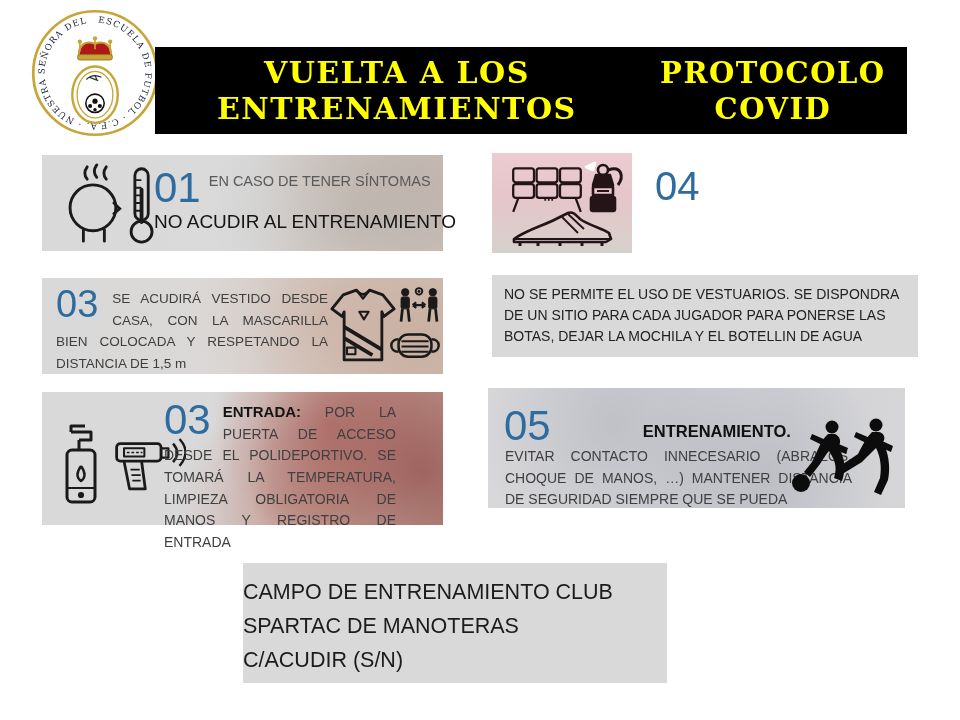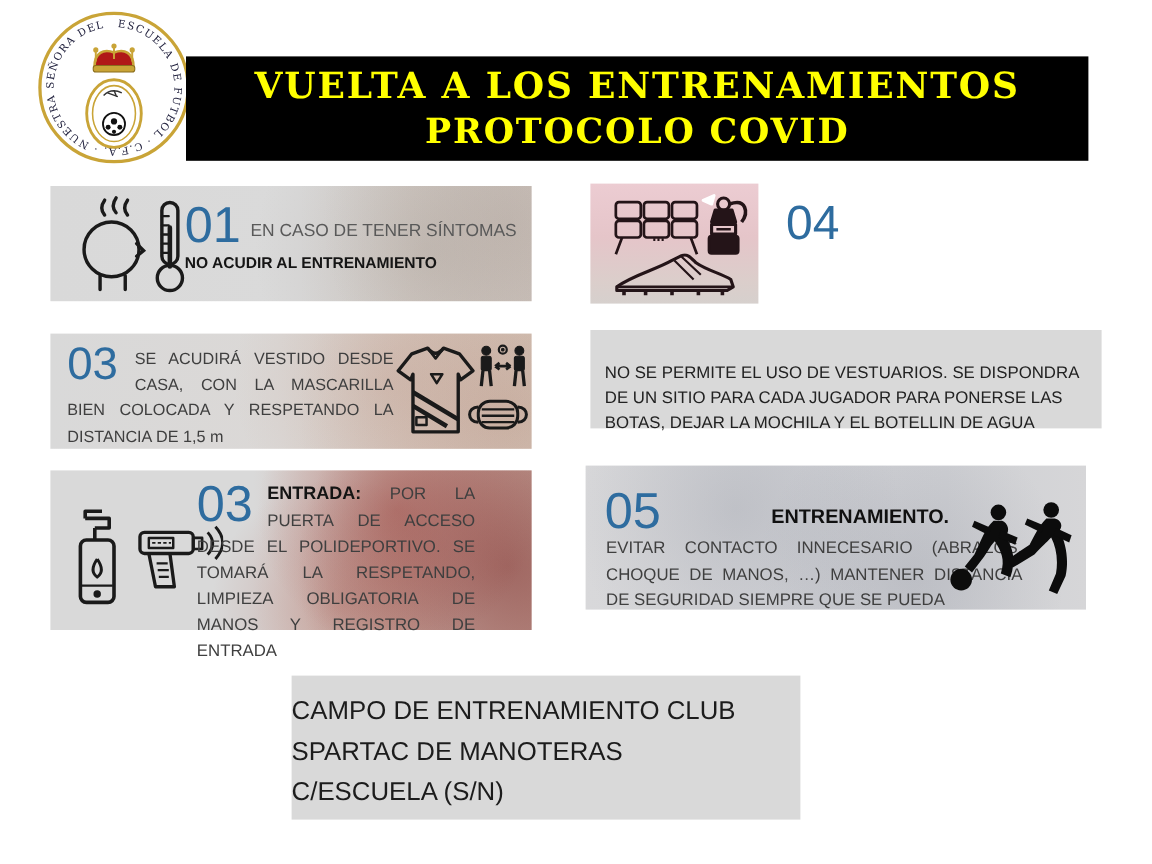"VUELTA A LOS ENTRENAMIENTOS" #banner { flex-direction: column -> row }
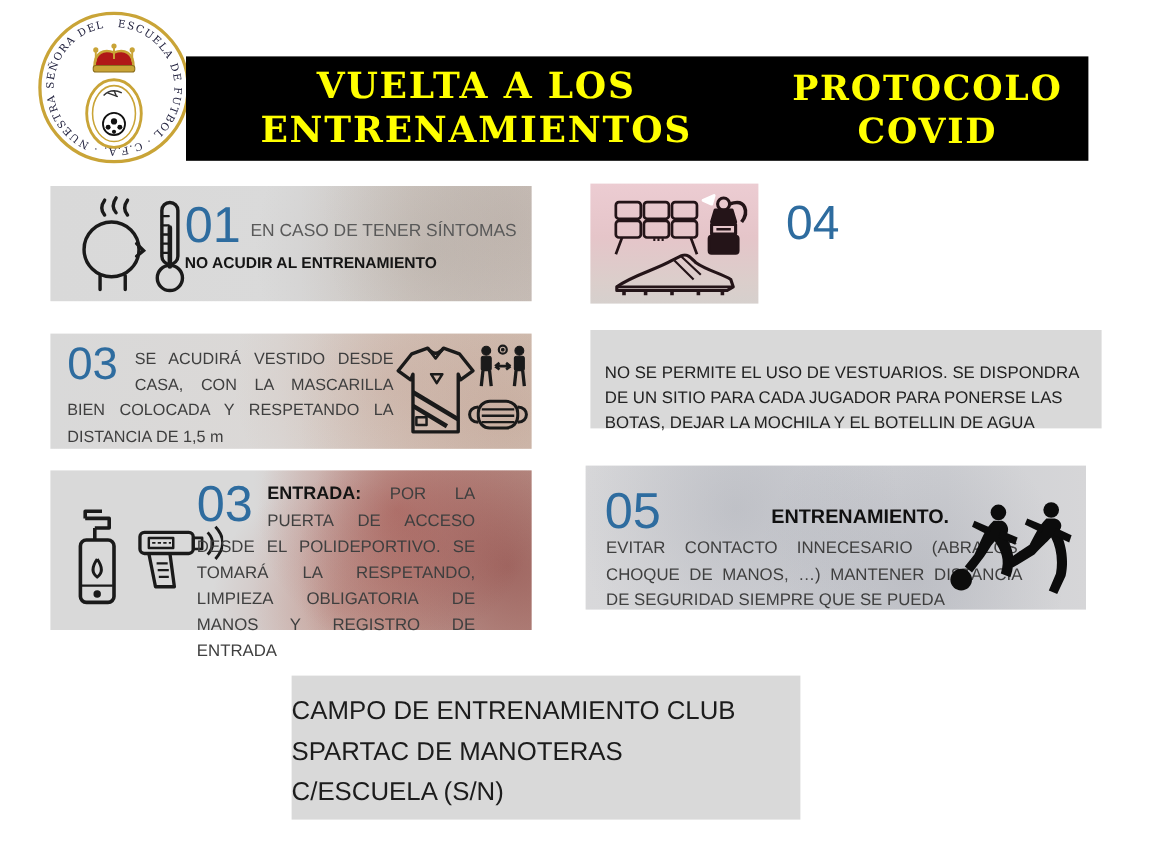"EN CASO DE TENER SÍNTOMAS" #box1 .intro { margin: 0 0 4px 8px -> 0 0 16px 8px }
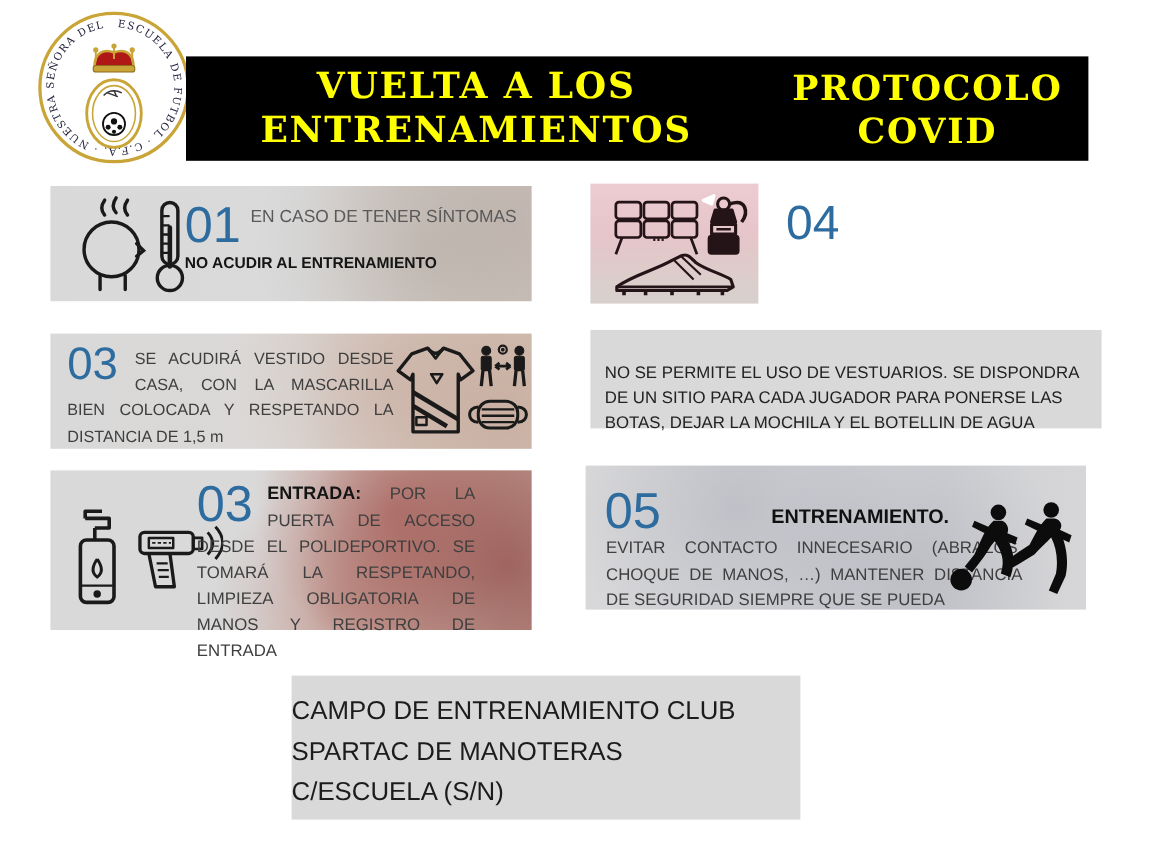"NO ACUDIR AL ENTRENAMIENTO" #box1 .emph { font-size: 13px -> 19px; font-weight: bold -> normal }
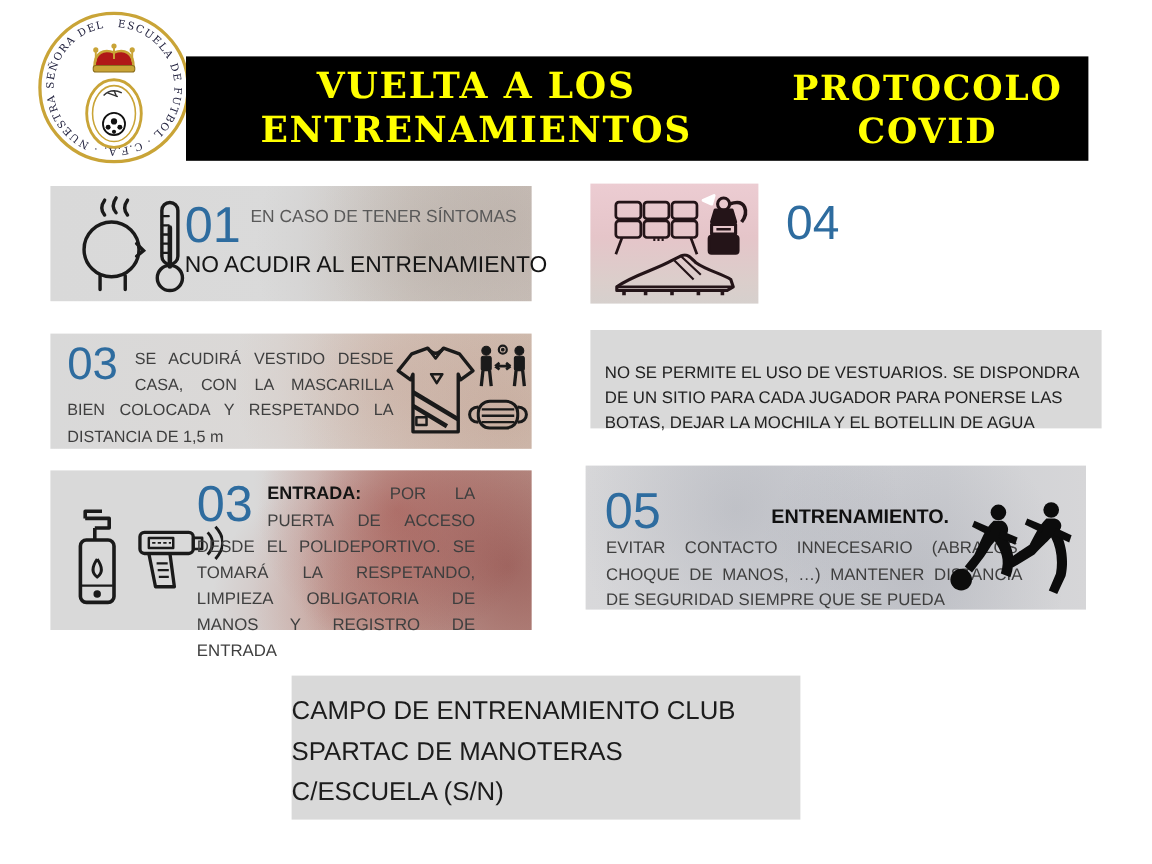"NO SE PERMITE EL USO" #textbox4 { padding: 25px 12px -> 9px 12px }
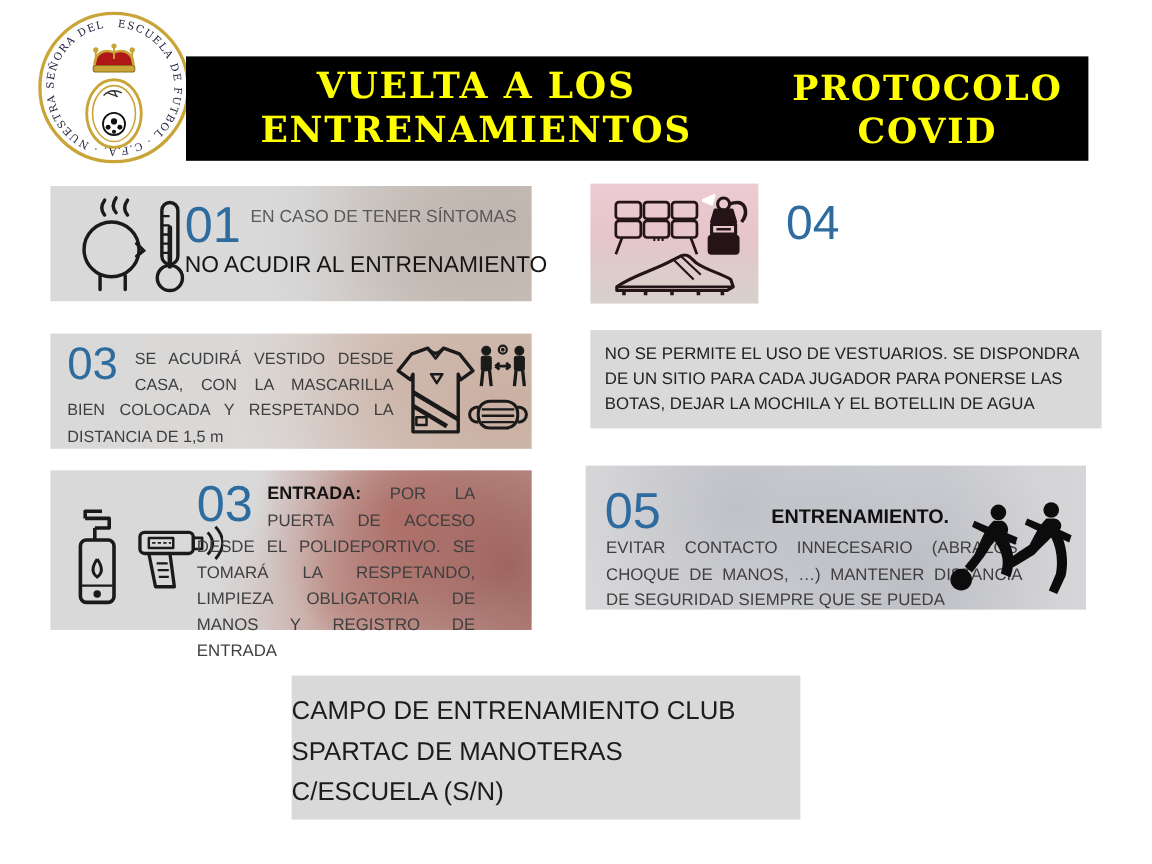"POR LA PUERTA DE ACCESO" span { text: RESPETANDO -> TEMPERATURA }
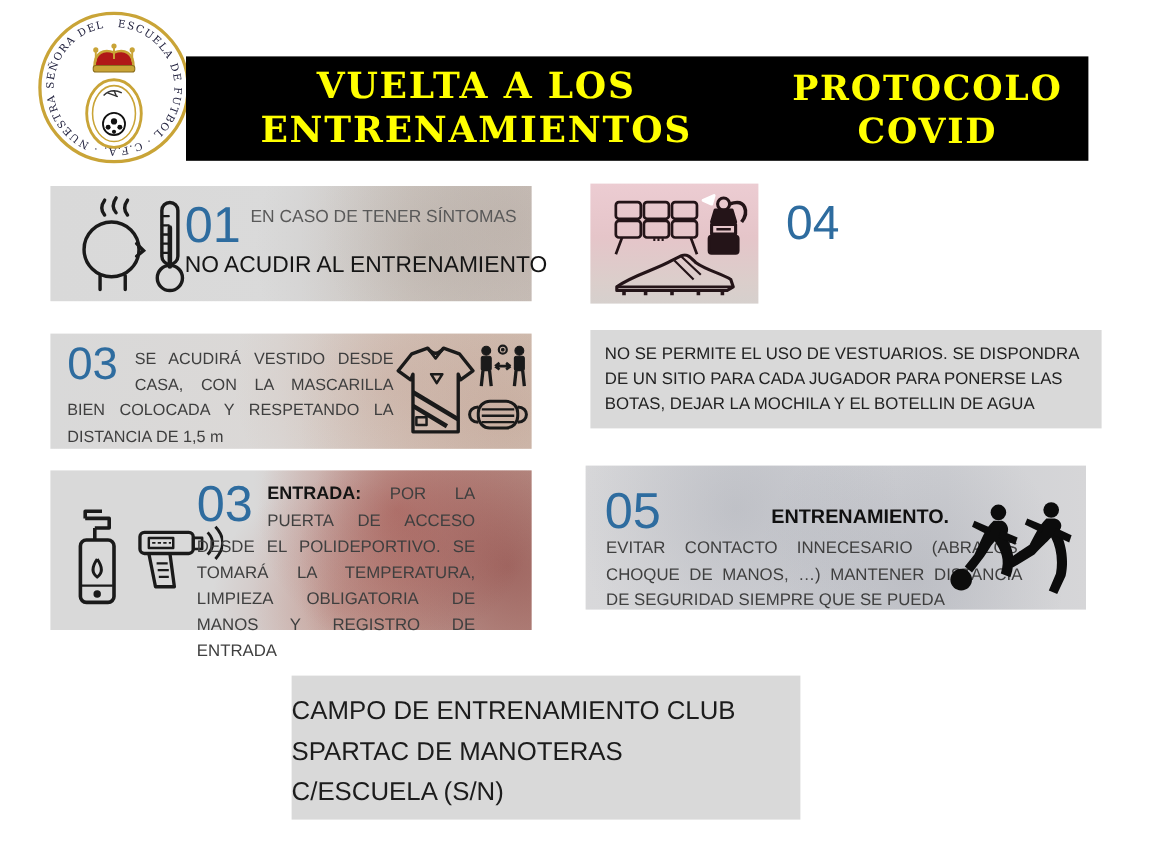"C/ESCUELA (S/N)" div { text: C/ESCUELA -> C/ACUDIR }
